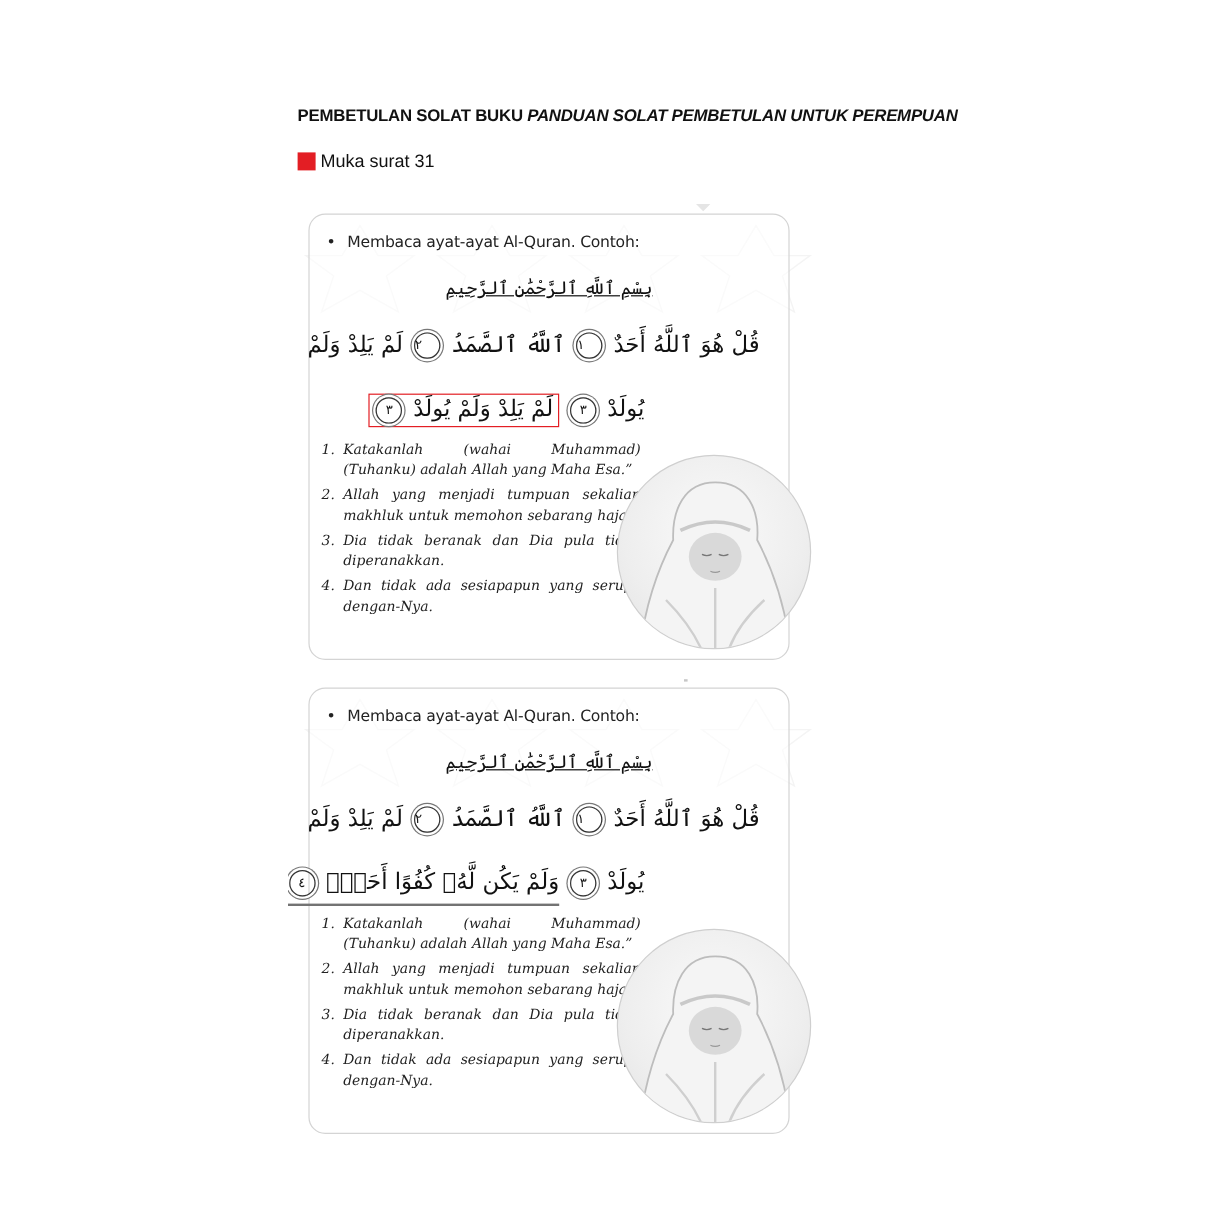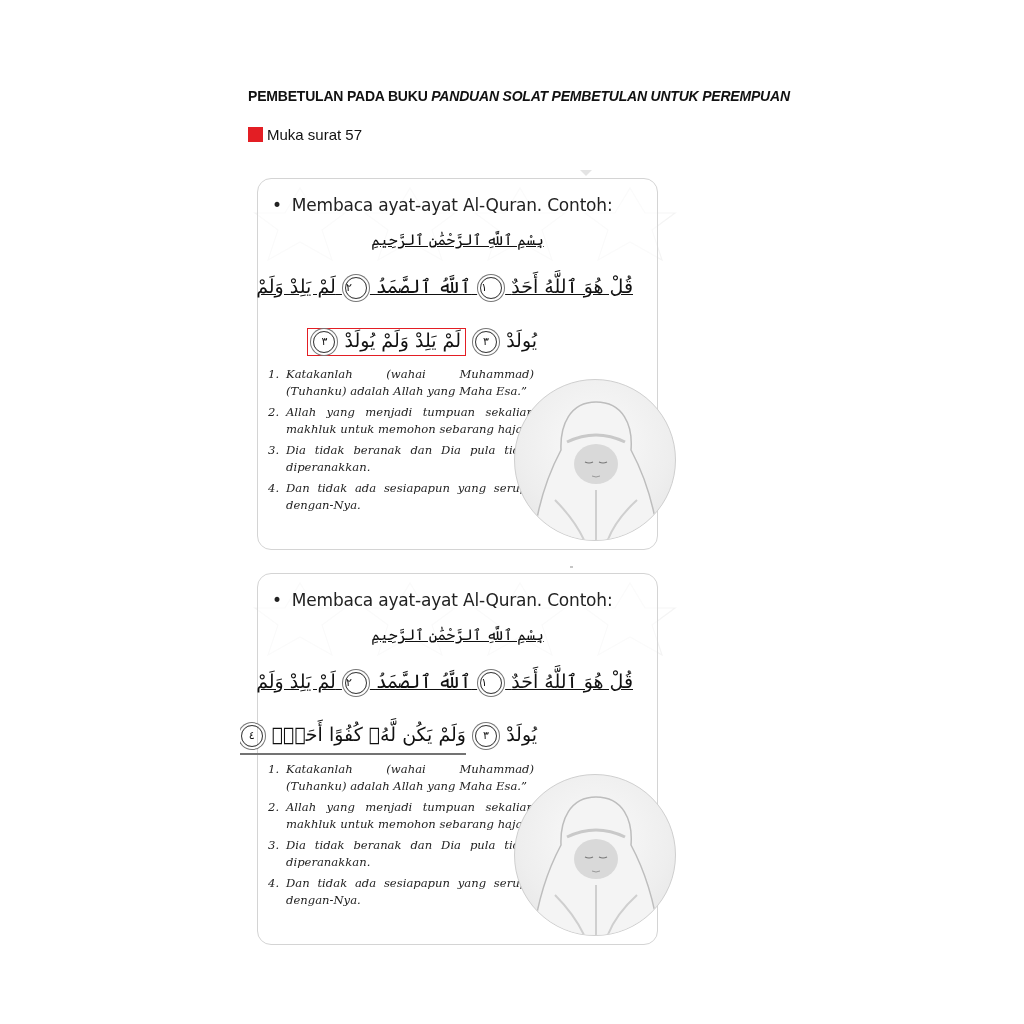"PEMBETULAN PADA BUKU" span { text: PADA -> SOLAT }
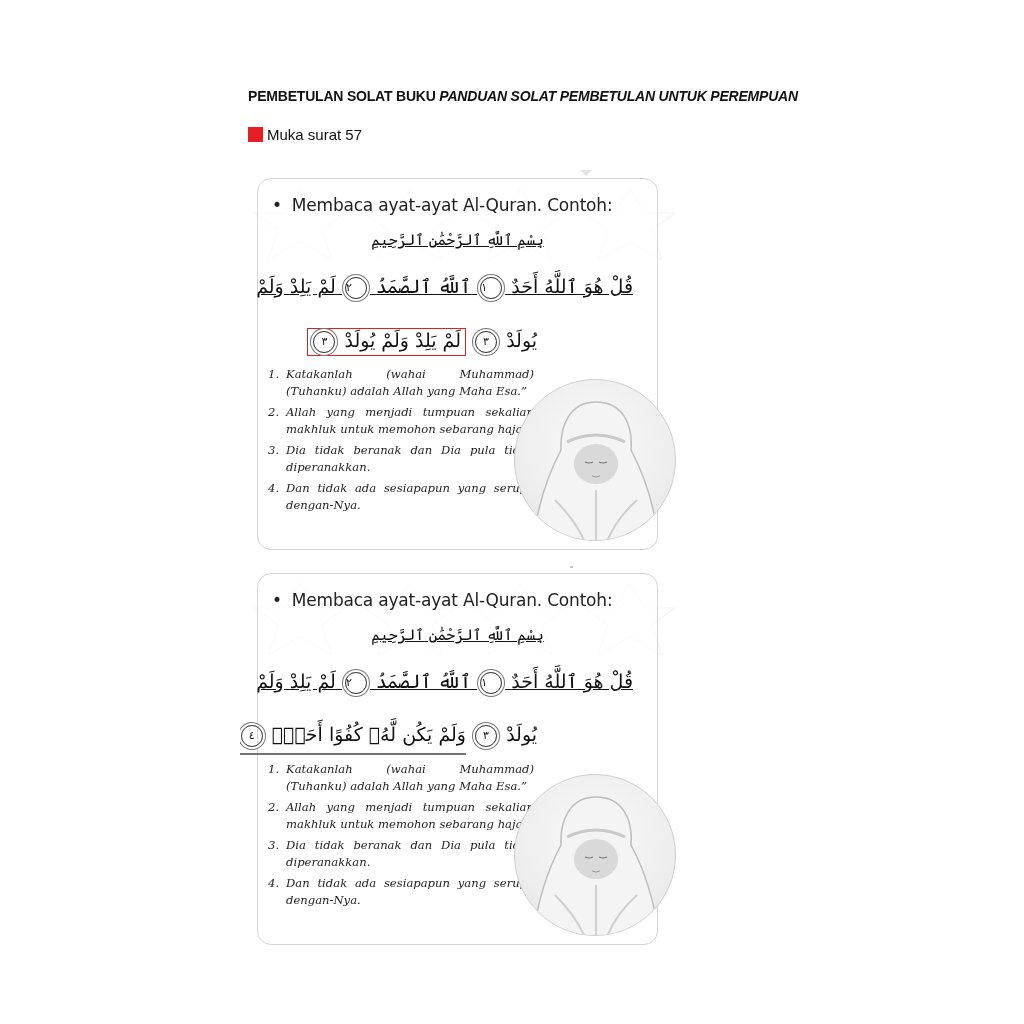"Muka surat 57" span { text: 57 -> 31 }
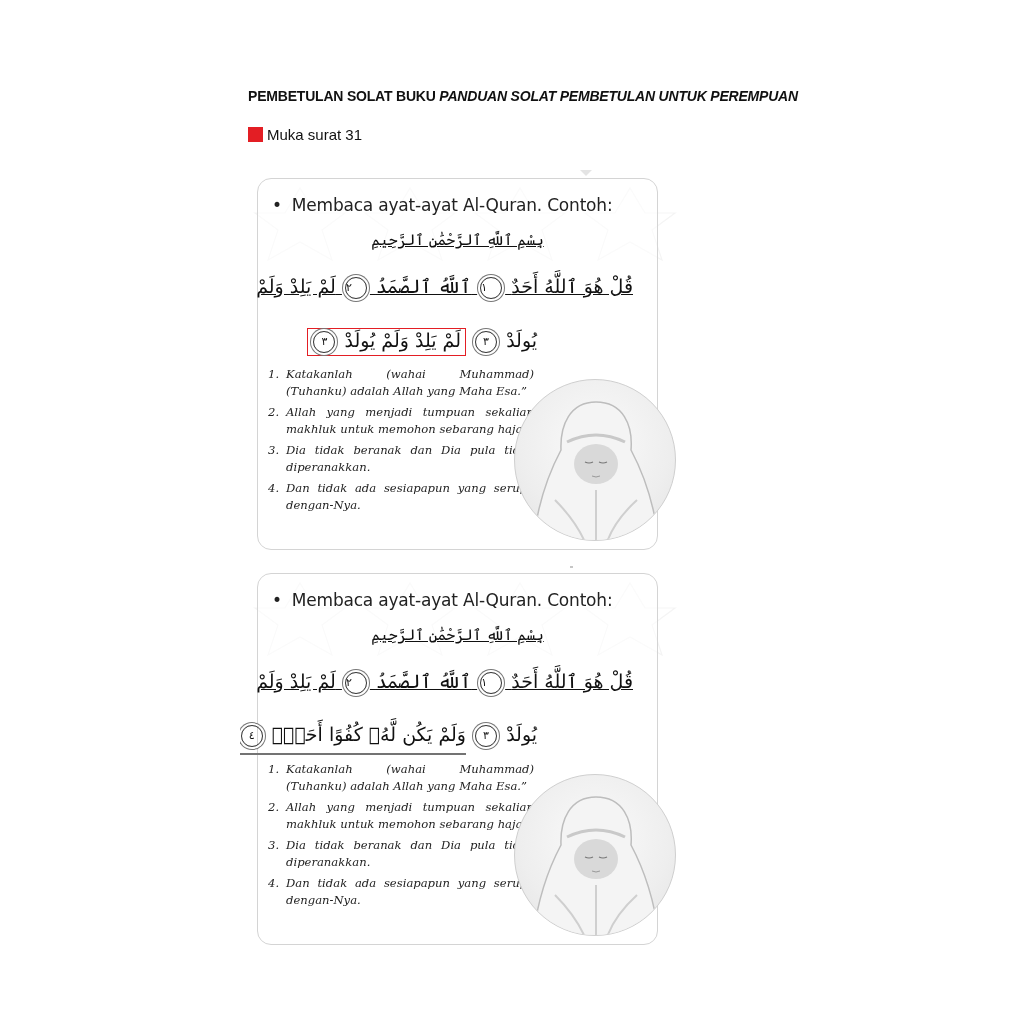"• Membaca ayat-ayat Al-Quran. Contoh:" .bullet { font-size: 17px -> 13px }
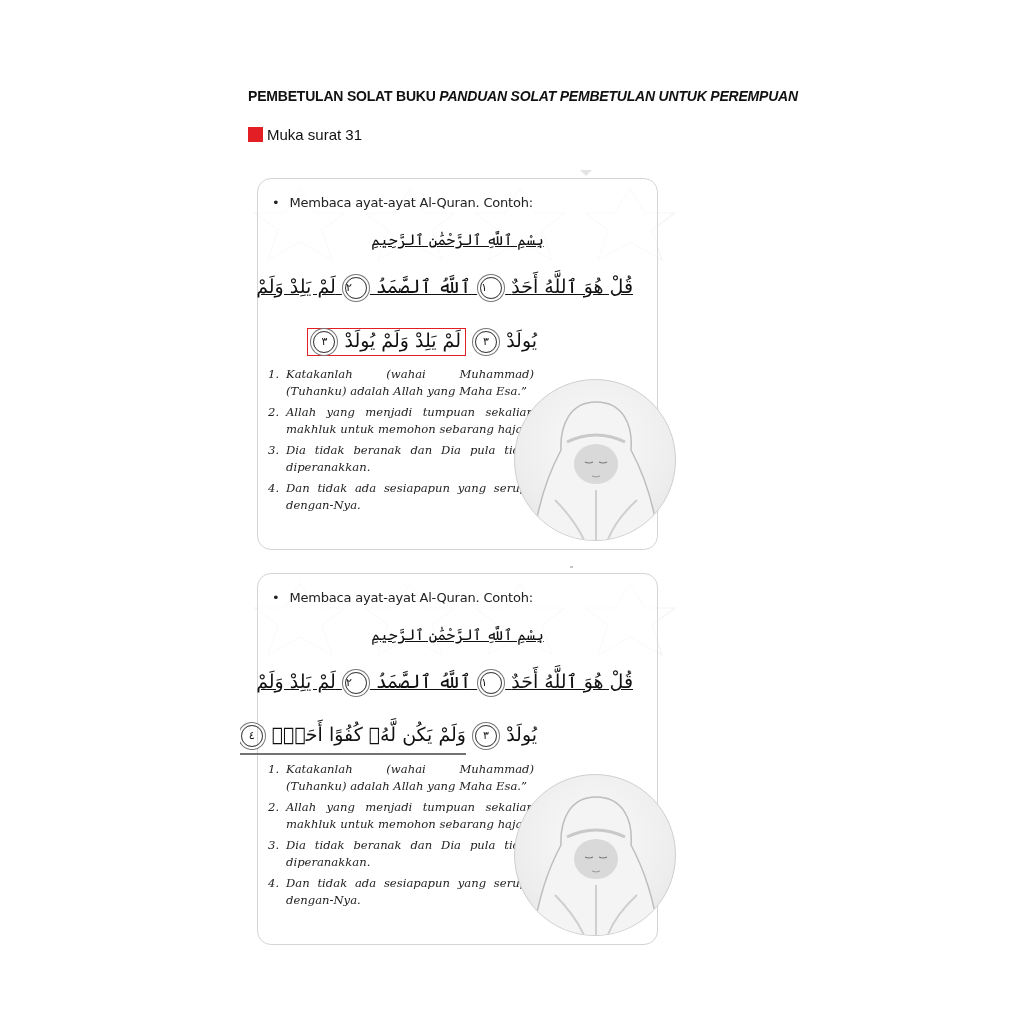"قُلْ هُوَ ٱللَّهُ أَحَدٌ ١" .ayah-line.l1 { text-decoration: underline -> none }
